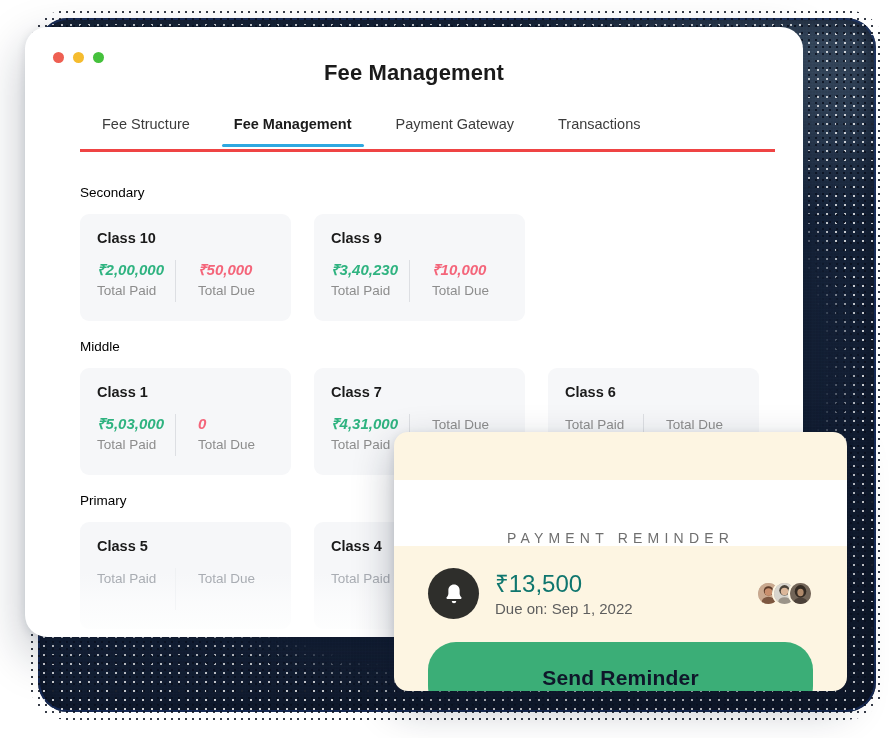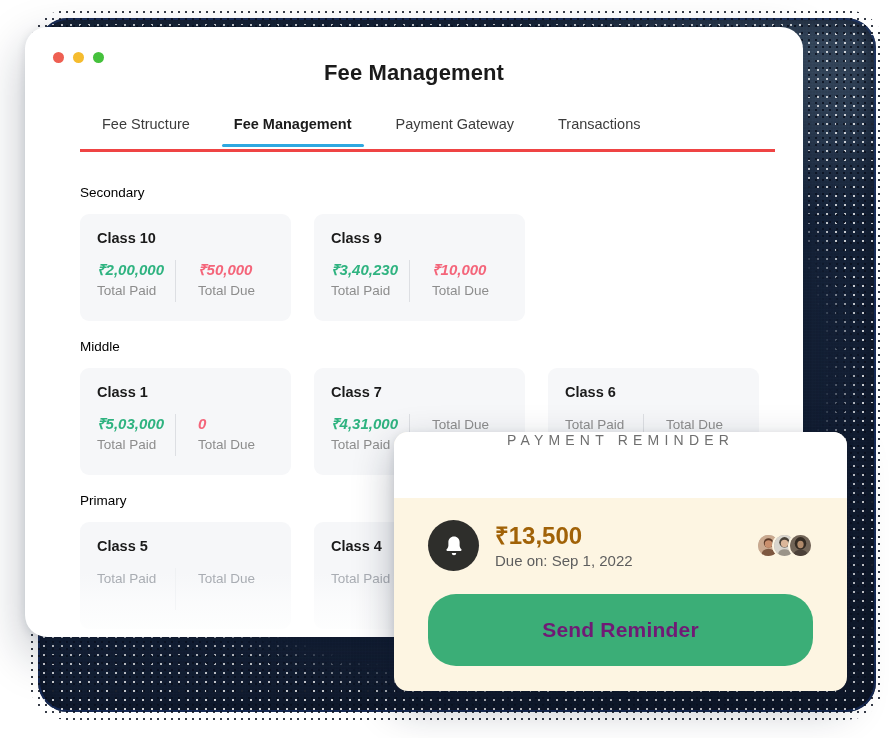"PAYMENT REMINDER" .reminder-header { align-items: flex-start -> flex-end; margin-top: none -> 48px }
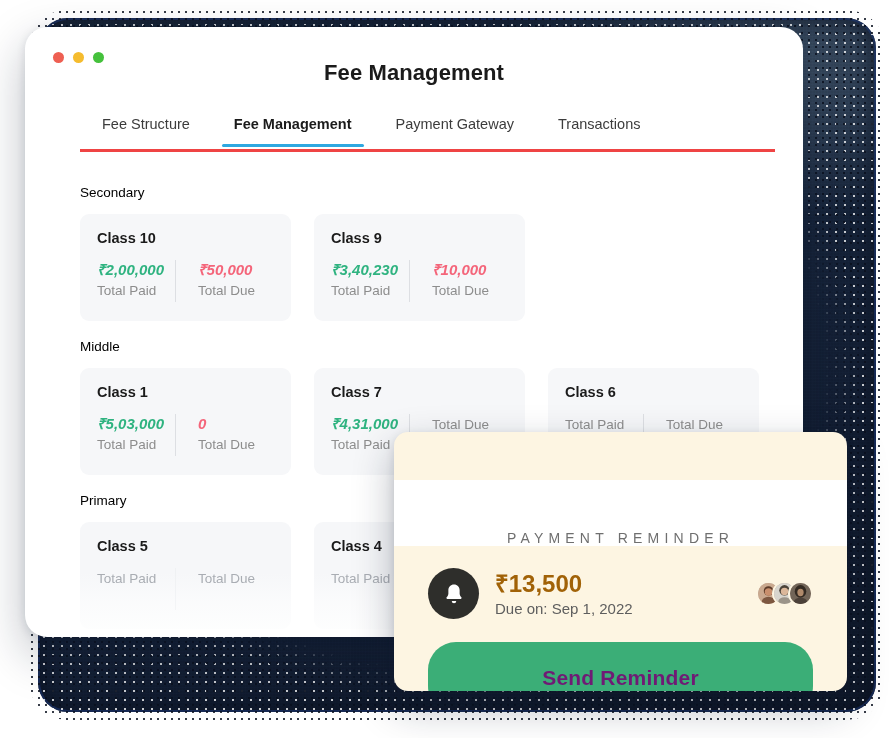"₹13,500" .amount { color: #a16207 -> #0f766e; font-weight: 700 -> 400 }
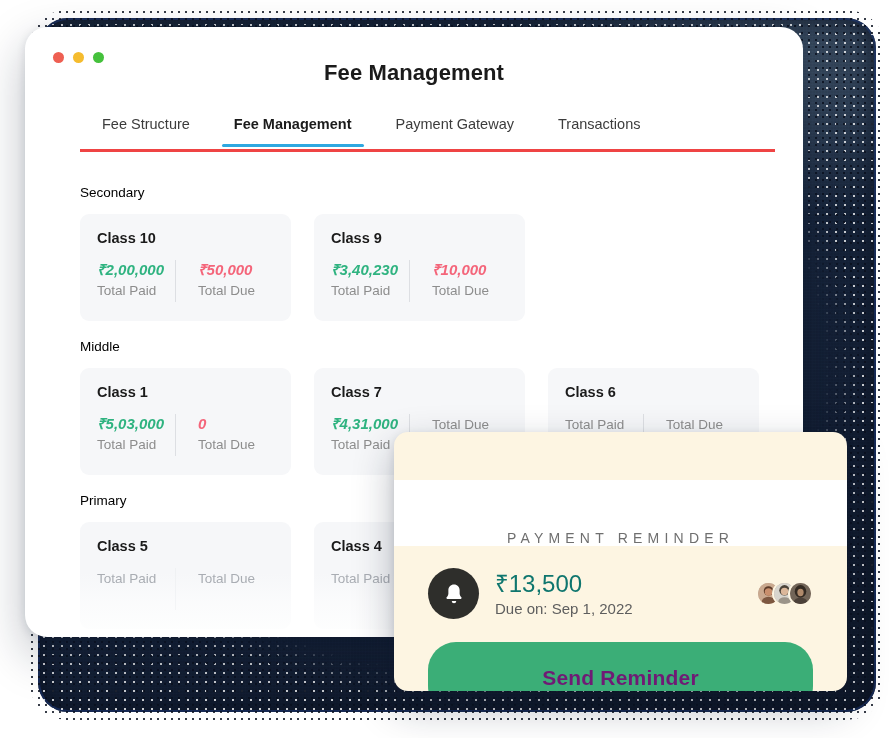"Send Reminder" .send-btn { color: #701a75 -> #0f172a }
